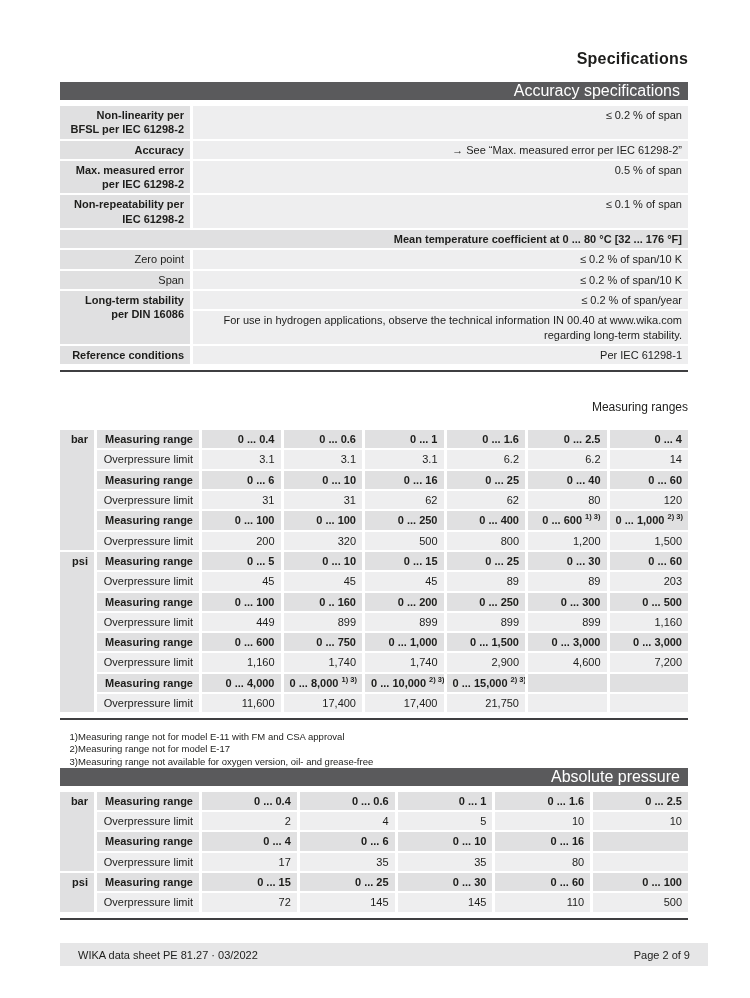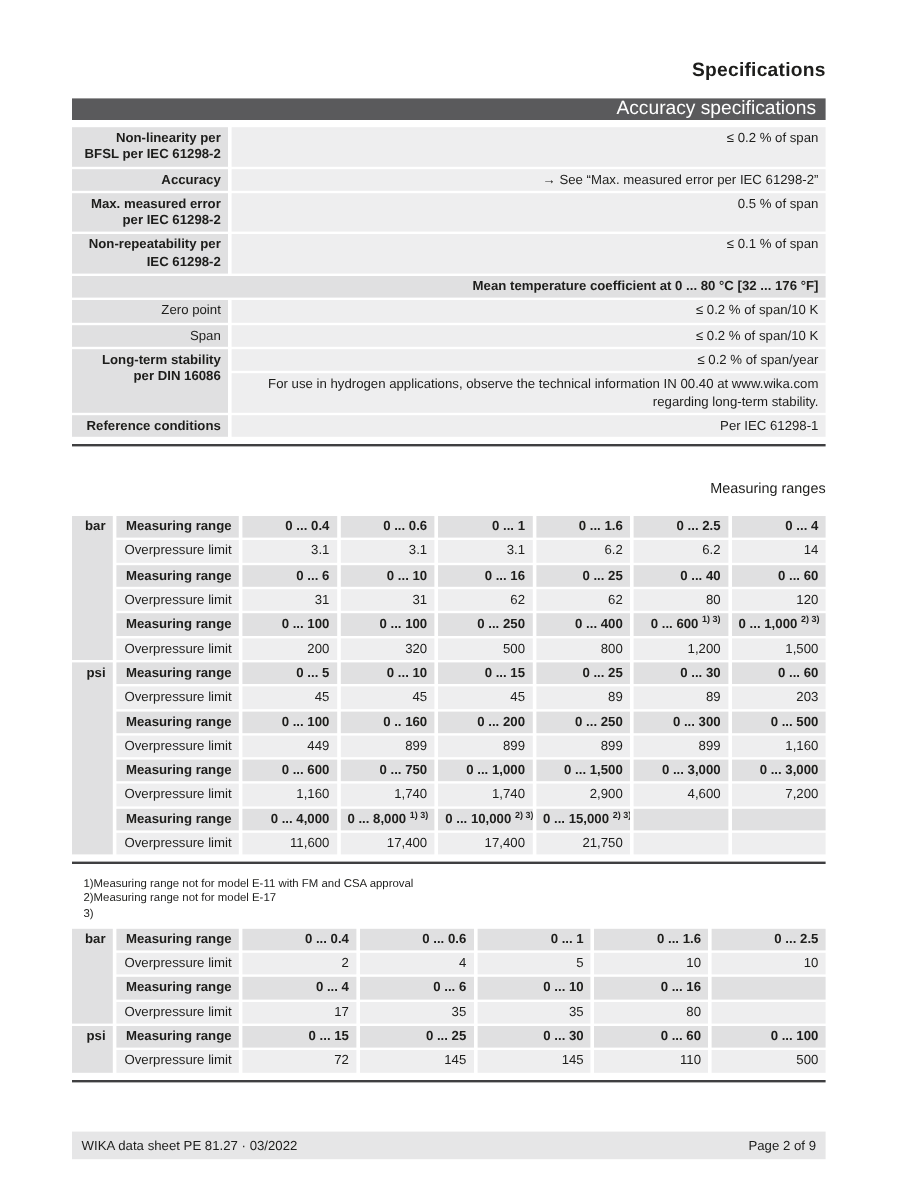"Measuring range not available for" span.fn-text { html: none -> <span>Measuring range not available for oxygen version, oil- and grease-free</span> }
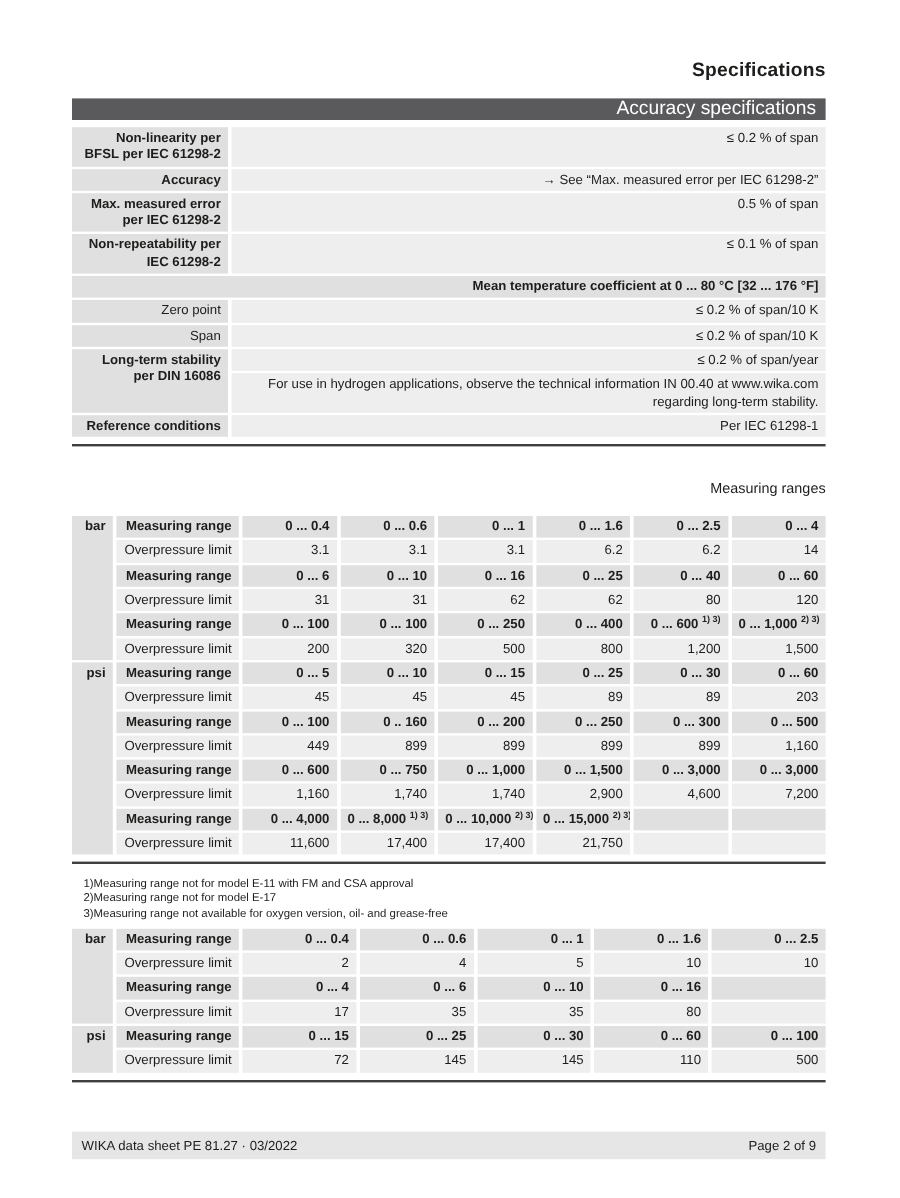"Absolute pressure" div.tbl-header { html: none -> <div>Absolute pressure</div> }
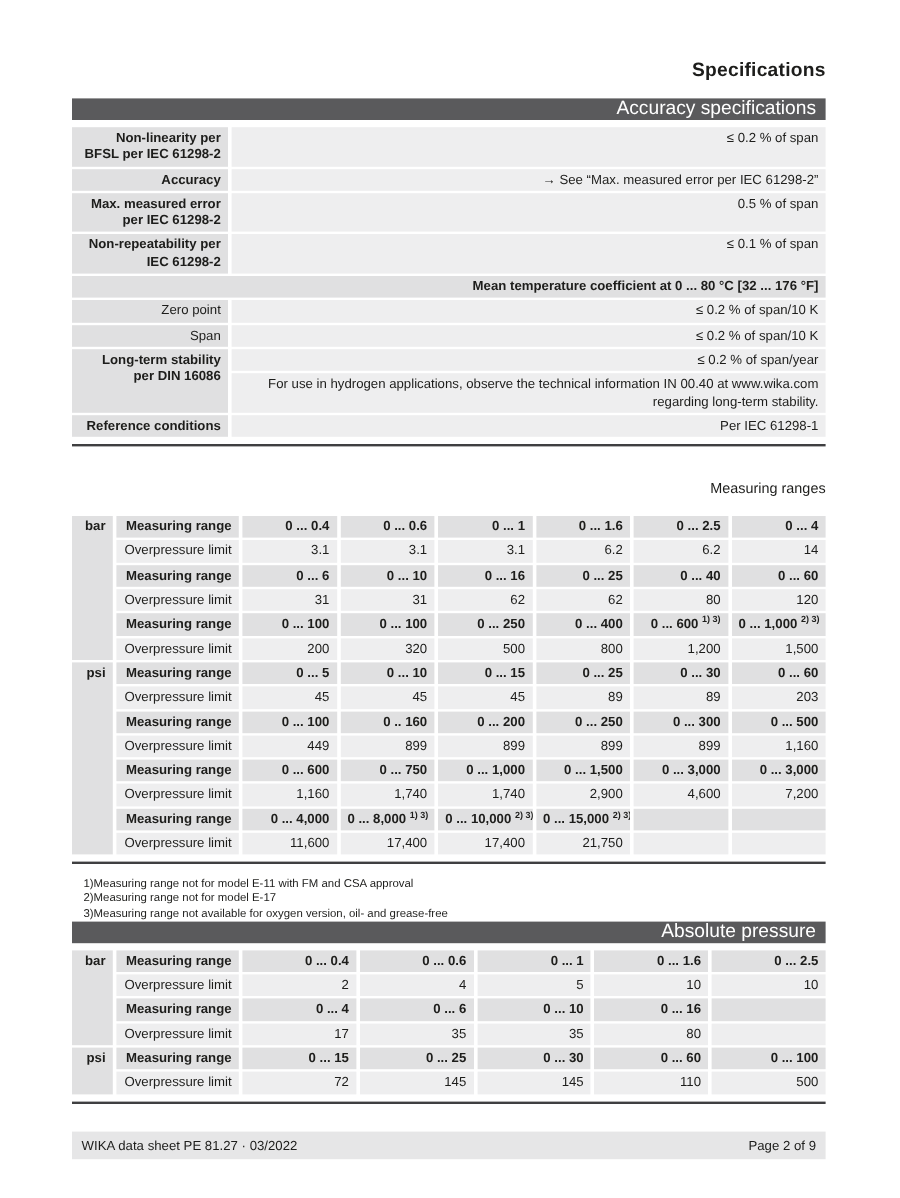"WIKA data sheet PE 81.27" .footer { padding: 0 8px -> 0 18px }
